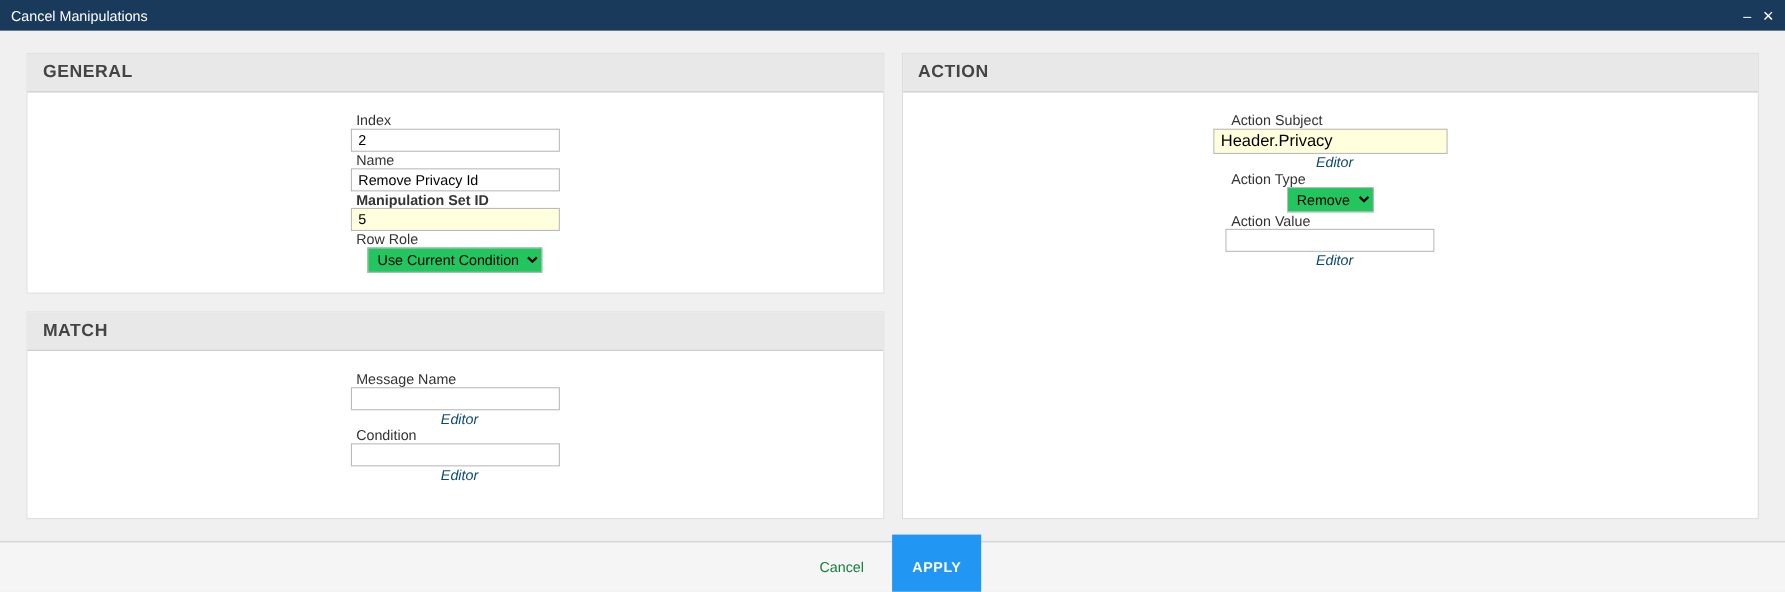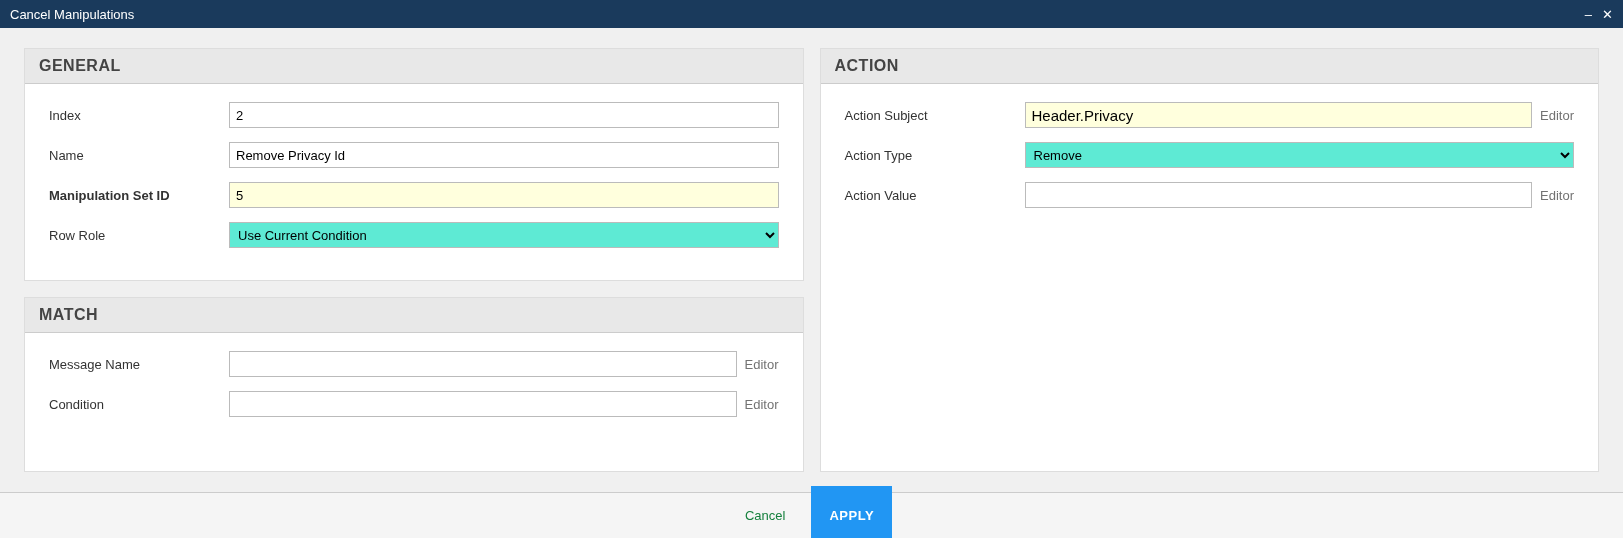"Index" .form-row { flex-direction: none -> column; margin-bottom: 14px -> none }
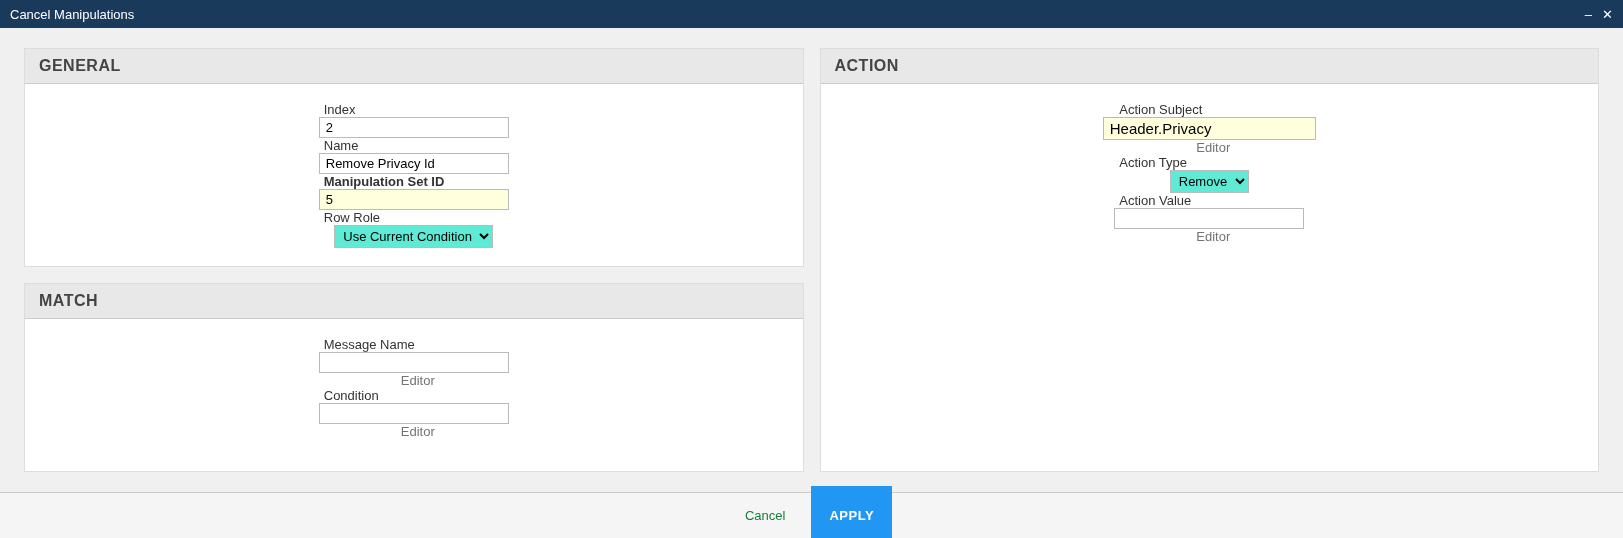"Editor" .editor-link { color: #737373 -> #0c4a6e; font-style: none -> italic }
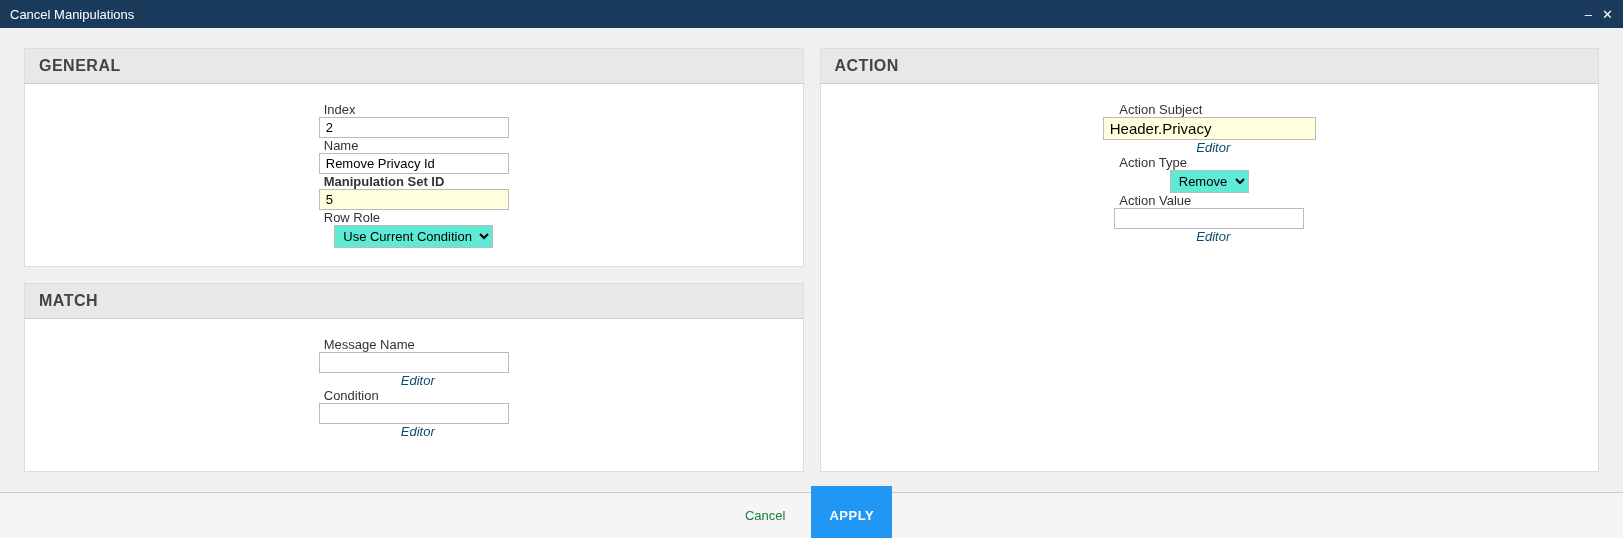"Remove" .form-select { background: #5eead4 -> #22c55e }
